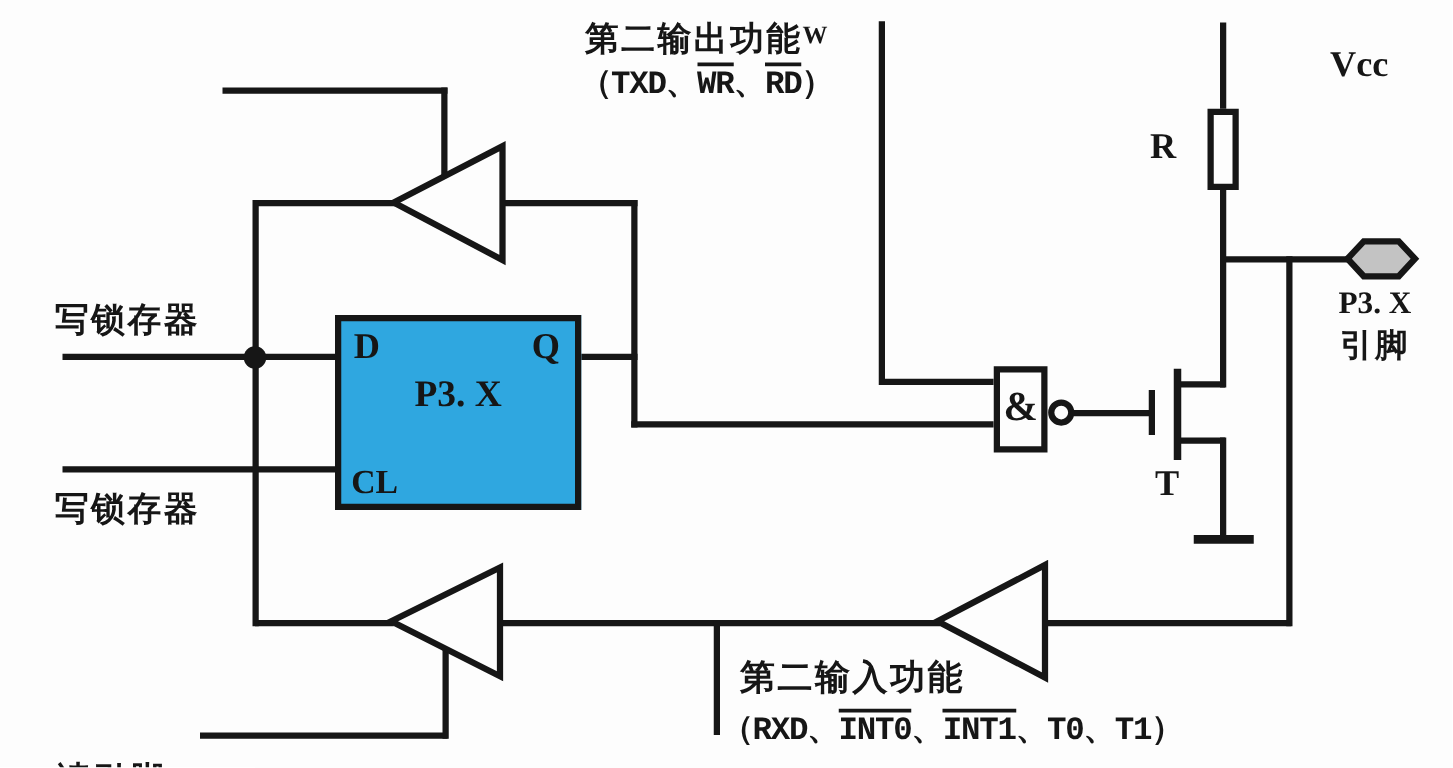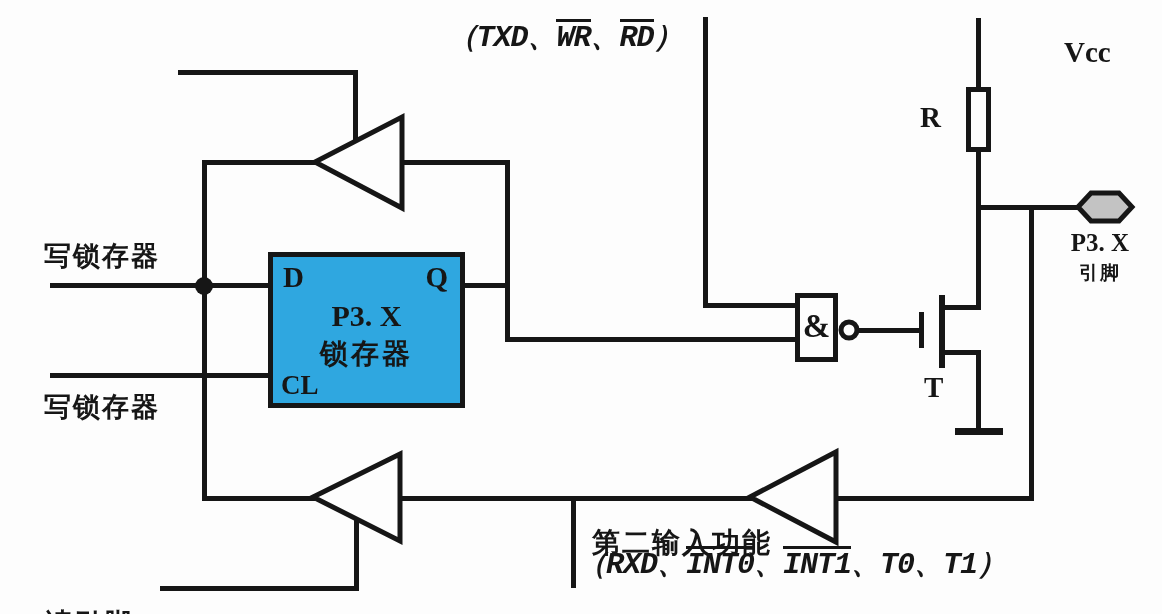"第二输出功能W" div.cjk { html: none -> <div><span>第二输出功能</span><span>W</span></div> }
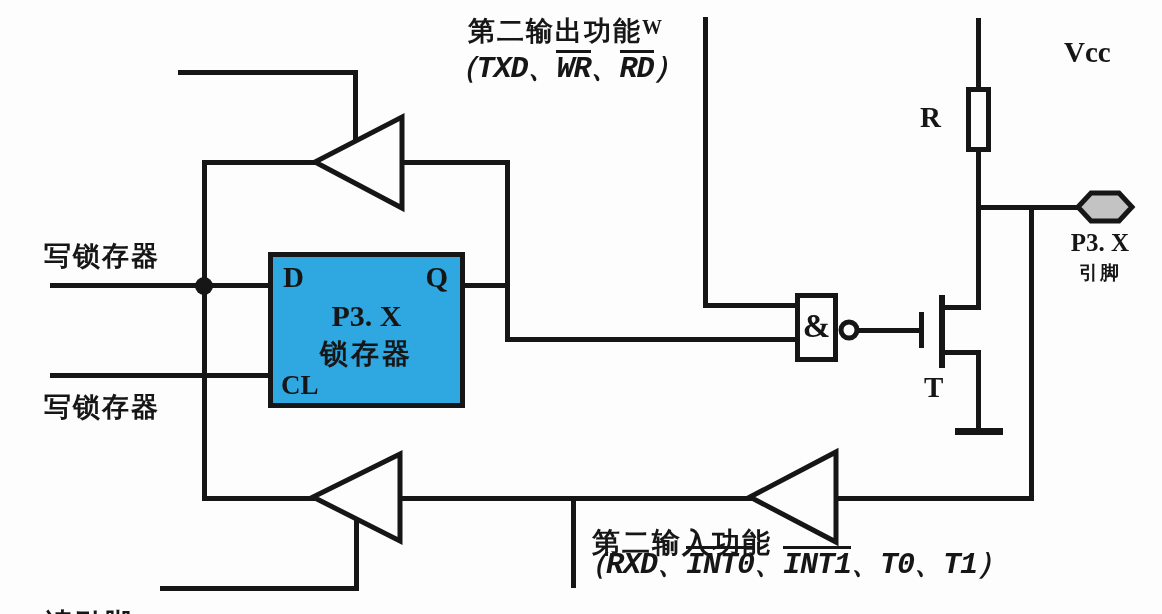"（TXD、WR、RD）" .mono { font-size: 30px -> 26px; font-style: italic -> none }
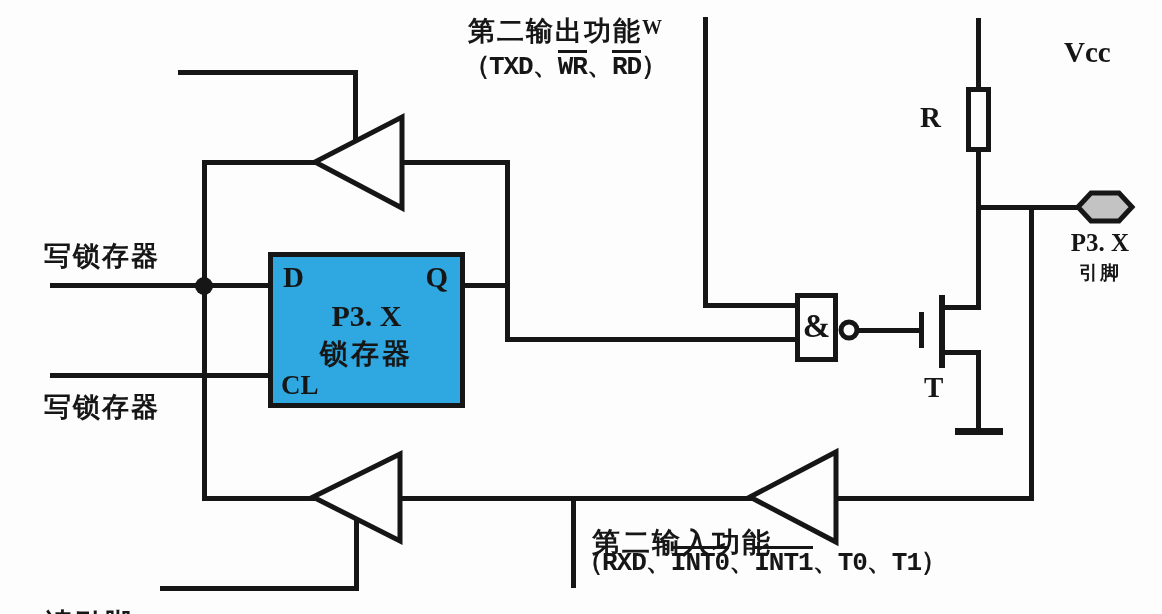"引脚" div.cjk { font-size: 19px -> 26px }
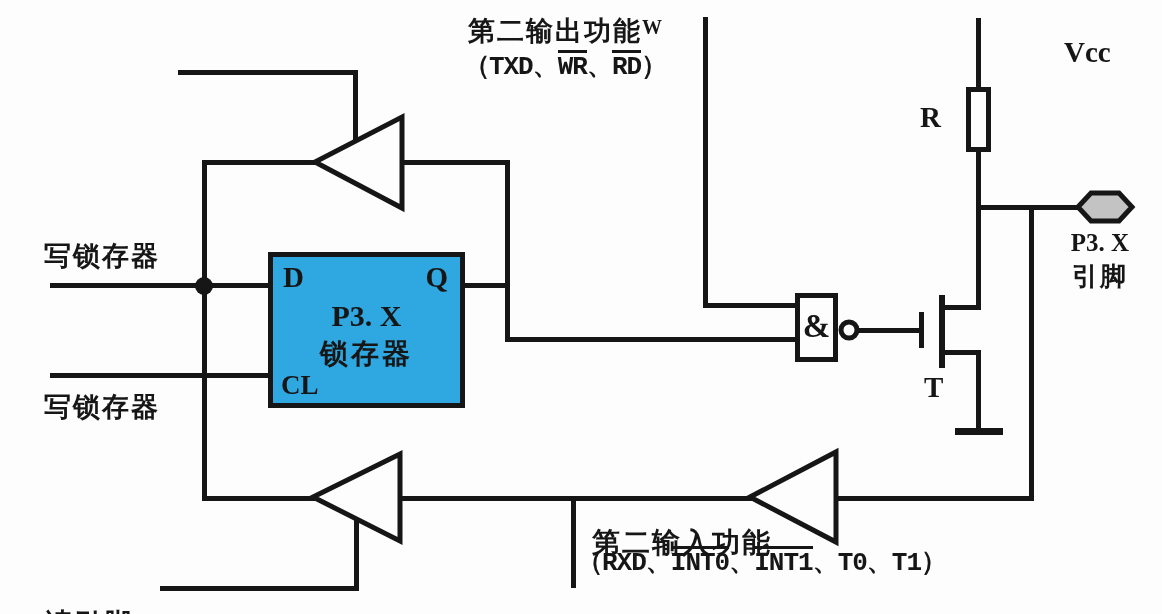"锁存器" div.t2 { html: <div>锁存器</div> -> none }
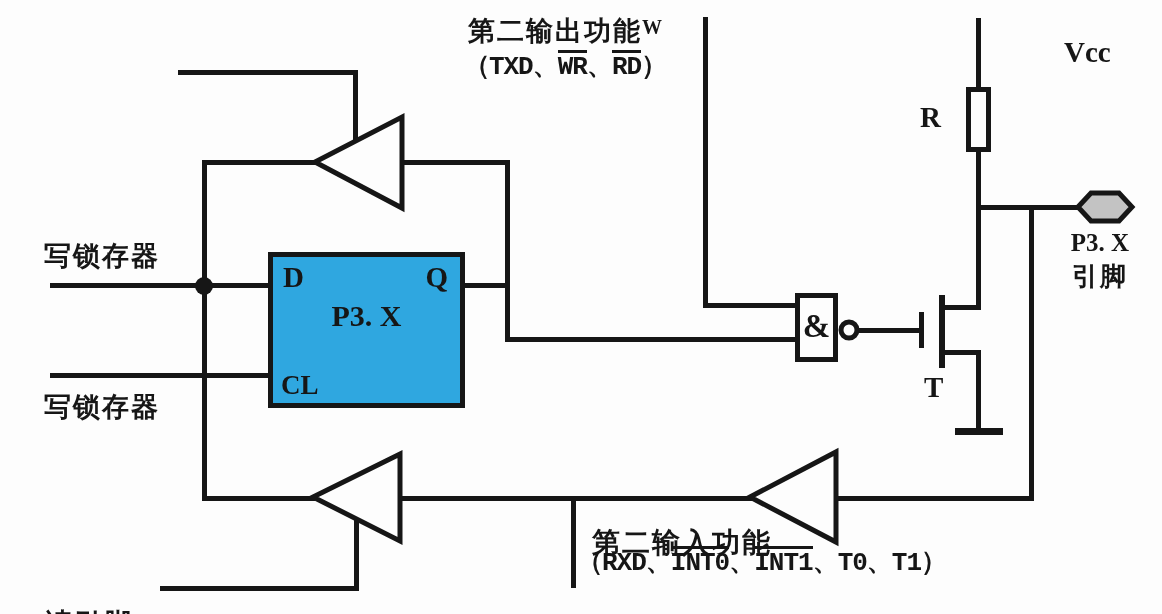"（RXD、INT0、INT1、T0、T1）" div.lbl { top: 546px -> 567px }
